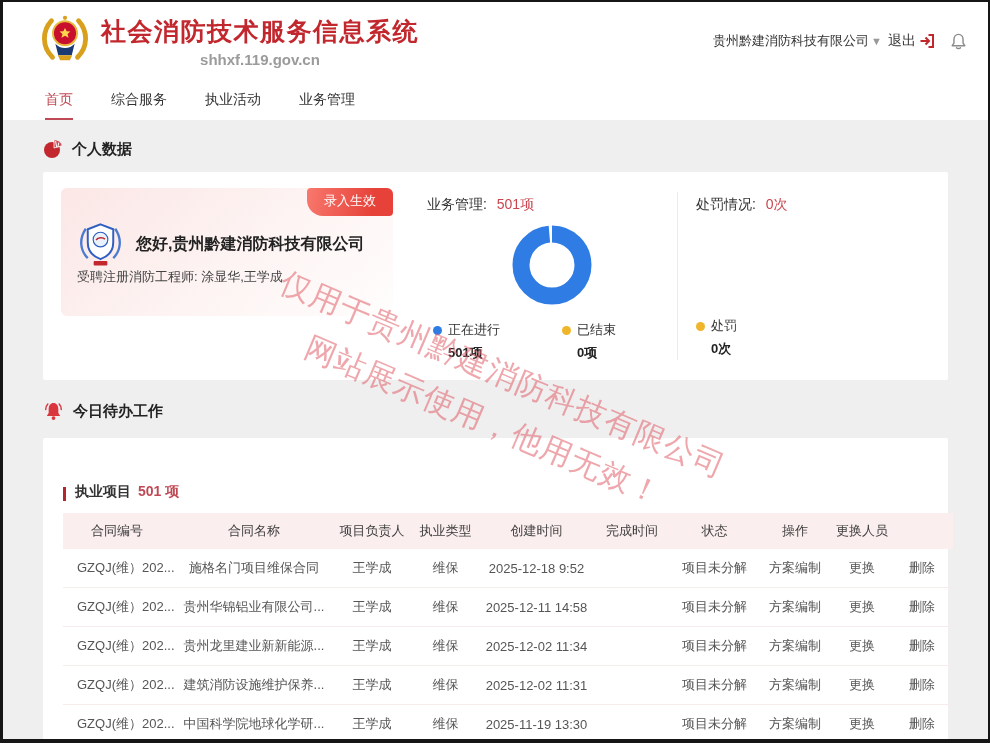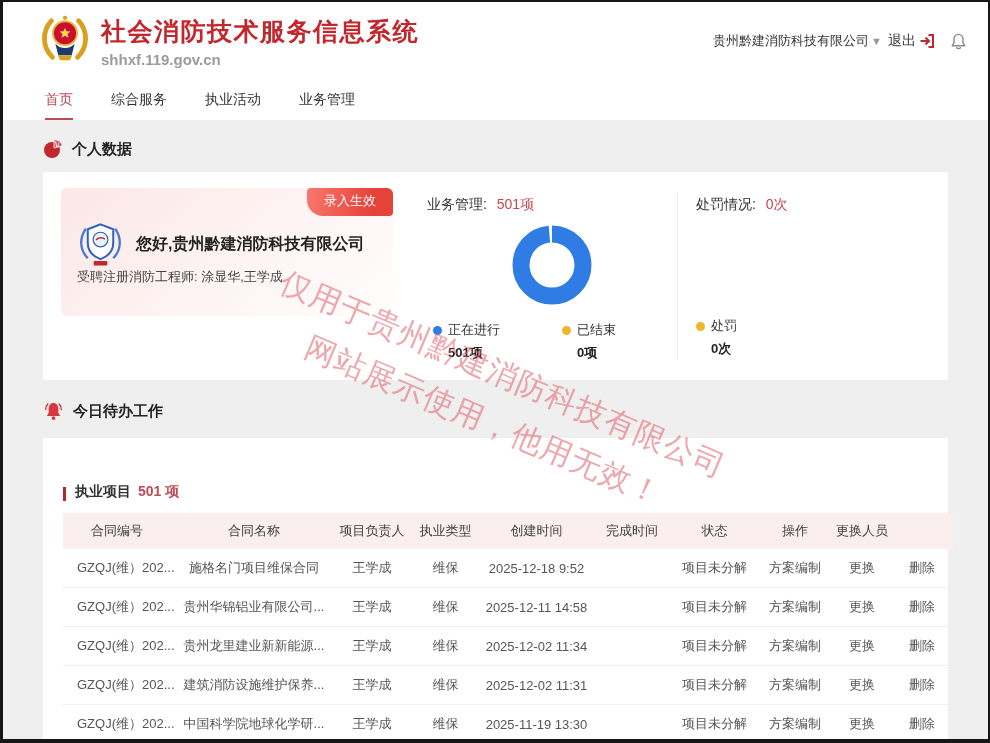"社会消防技术服务信息系统" .title-block { text-align: none -> center }
